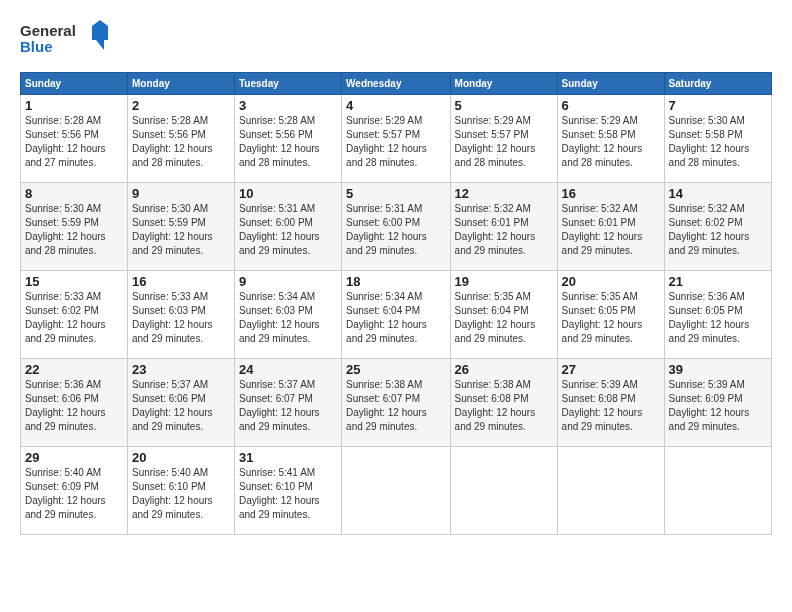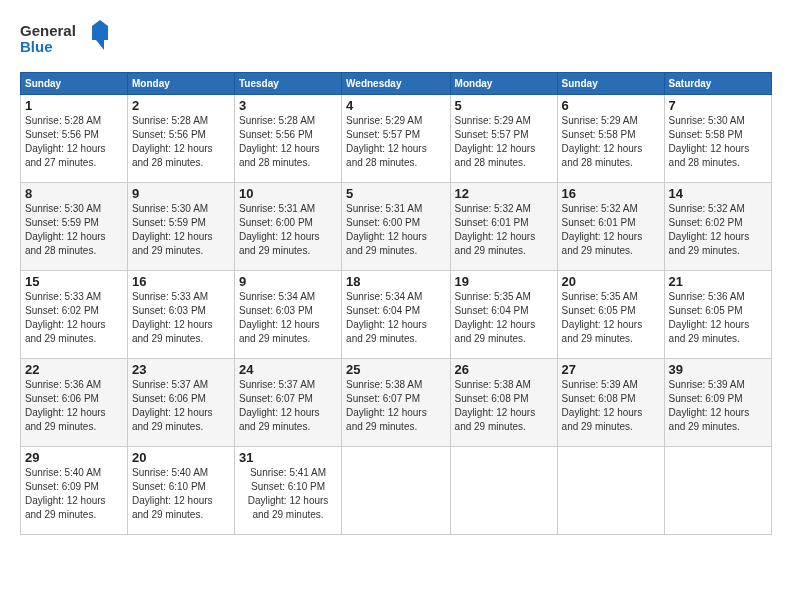"Sunrise: 5:41 AM" div.day-info { text-align: center -> none }
